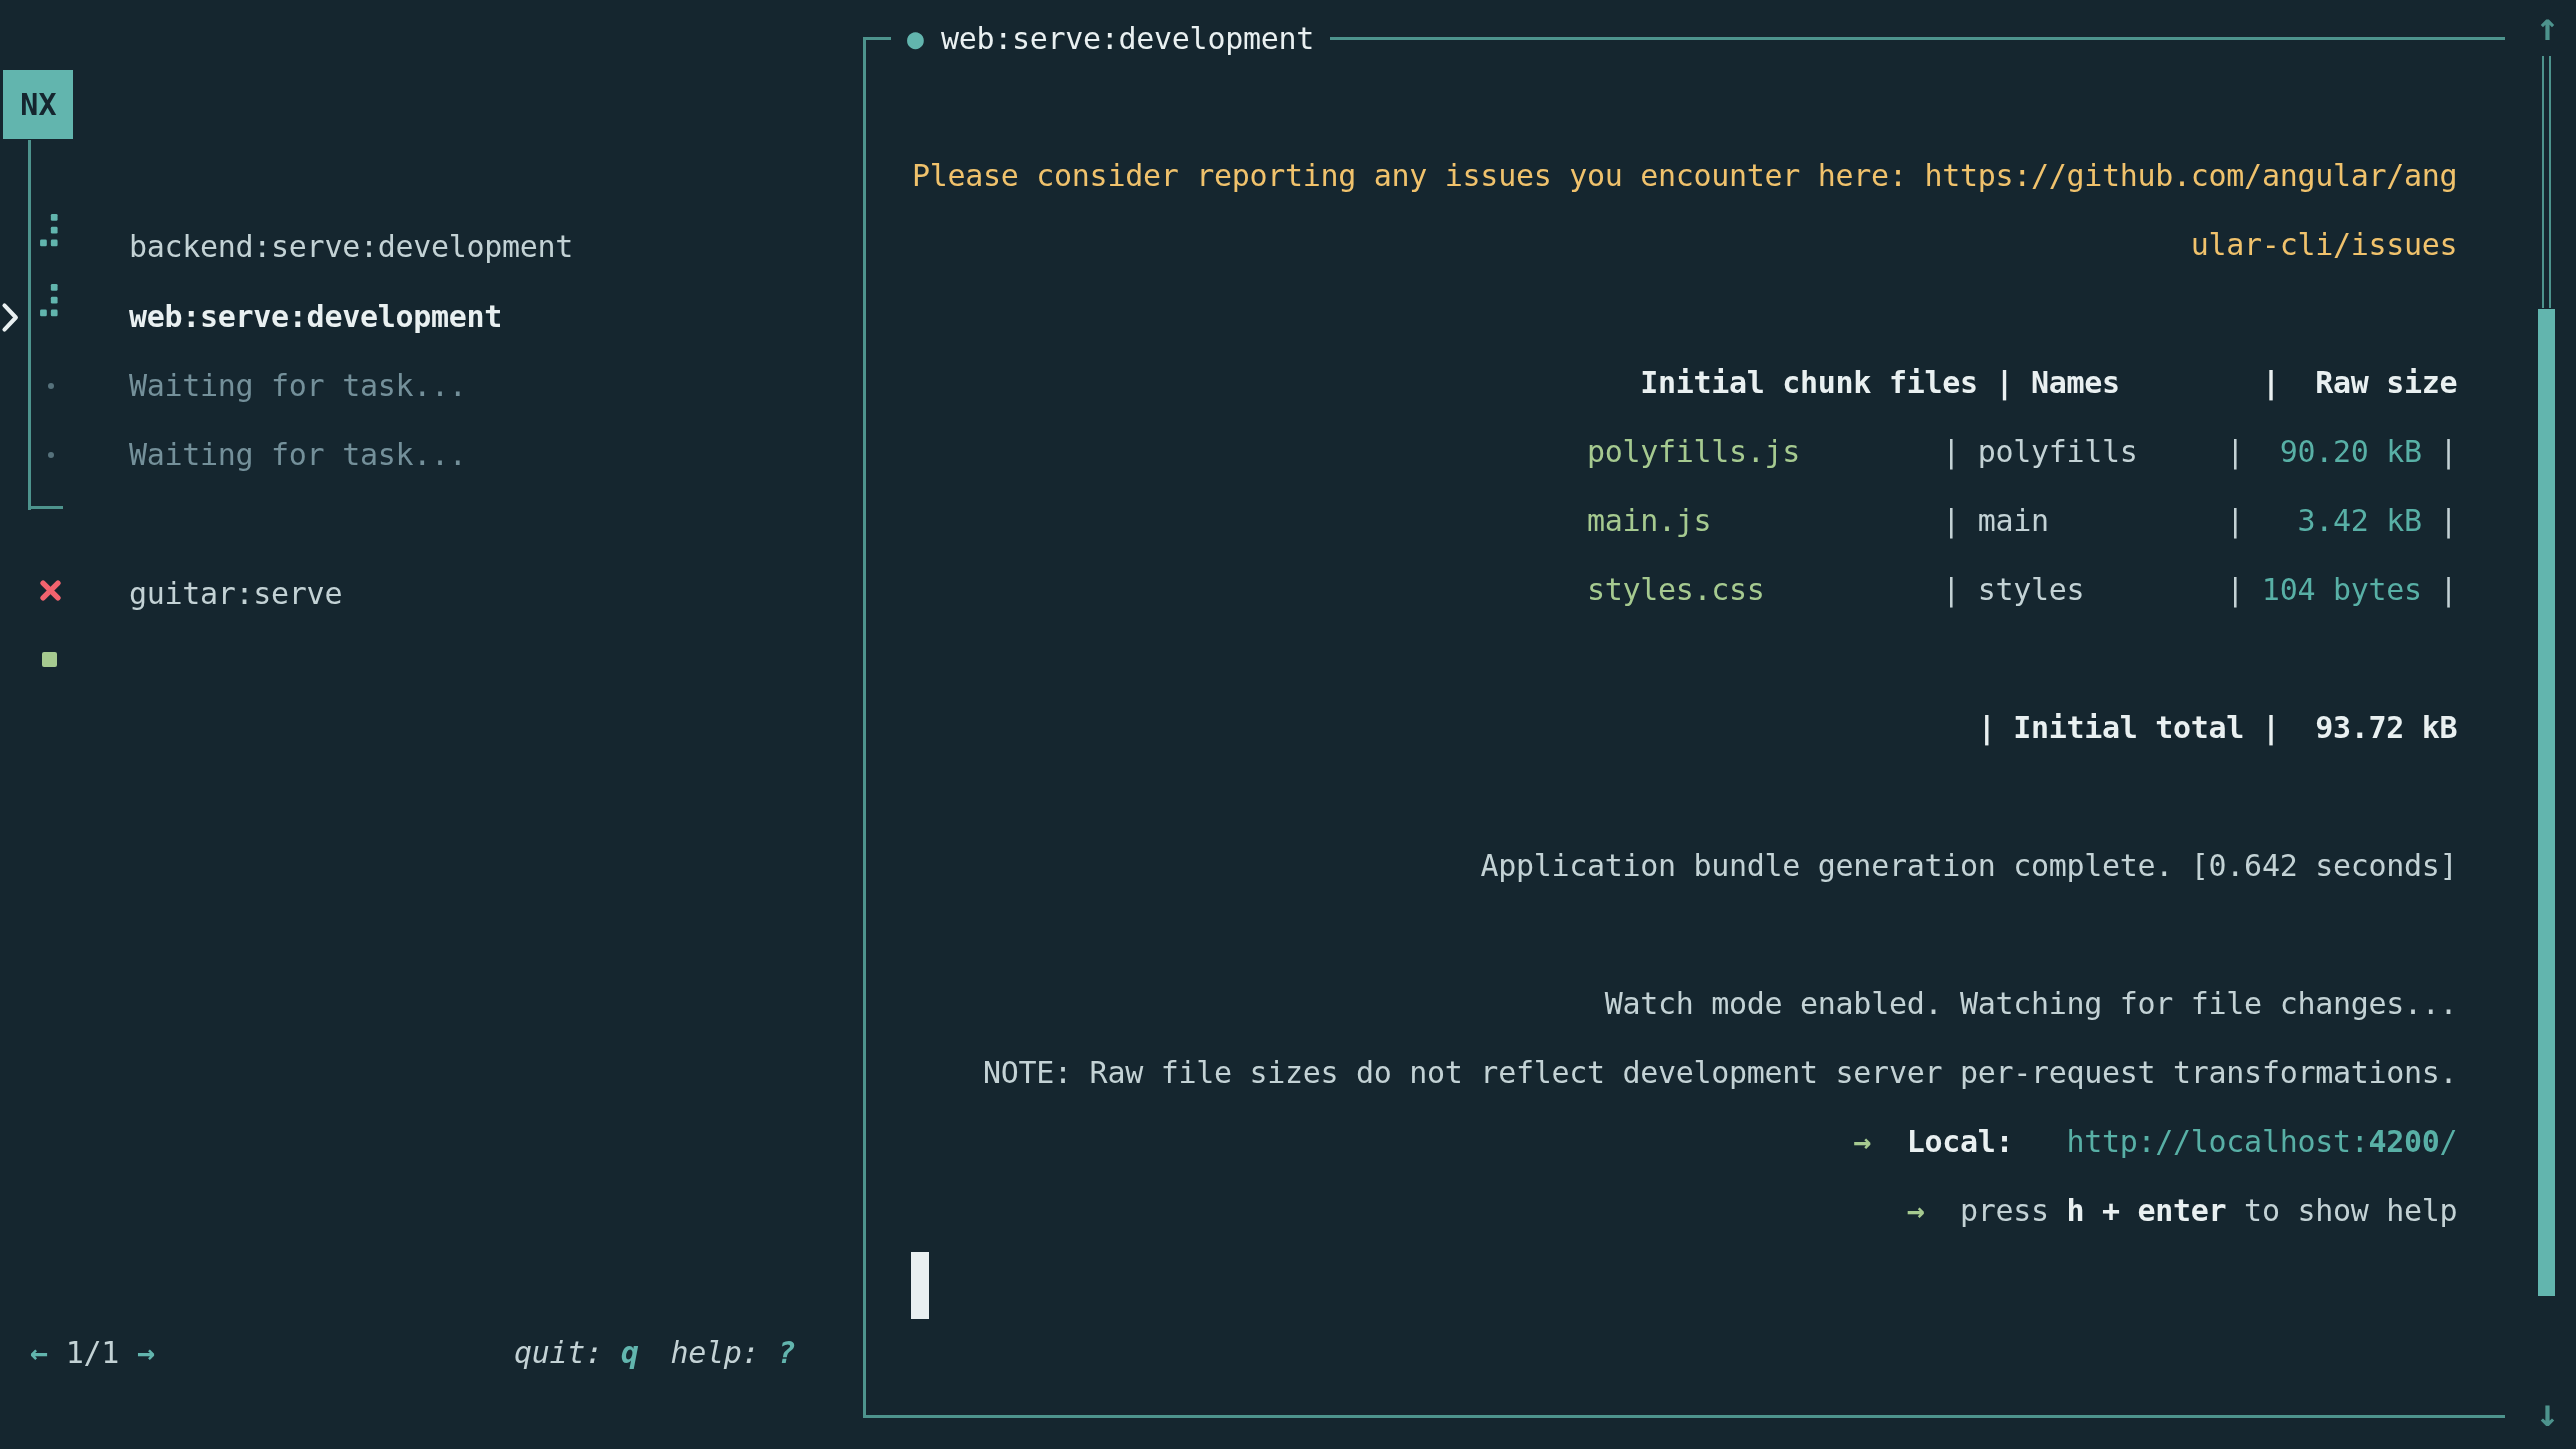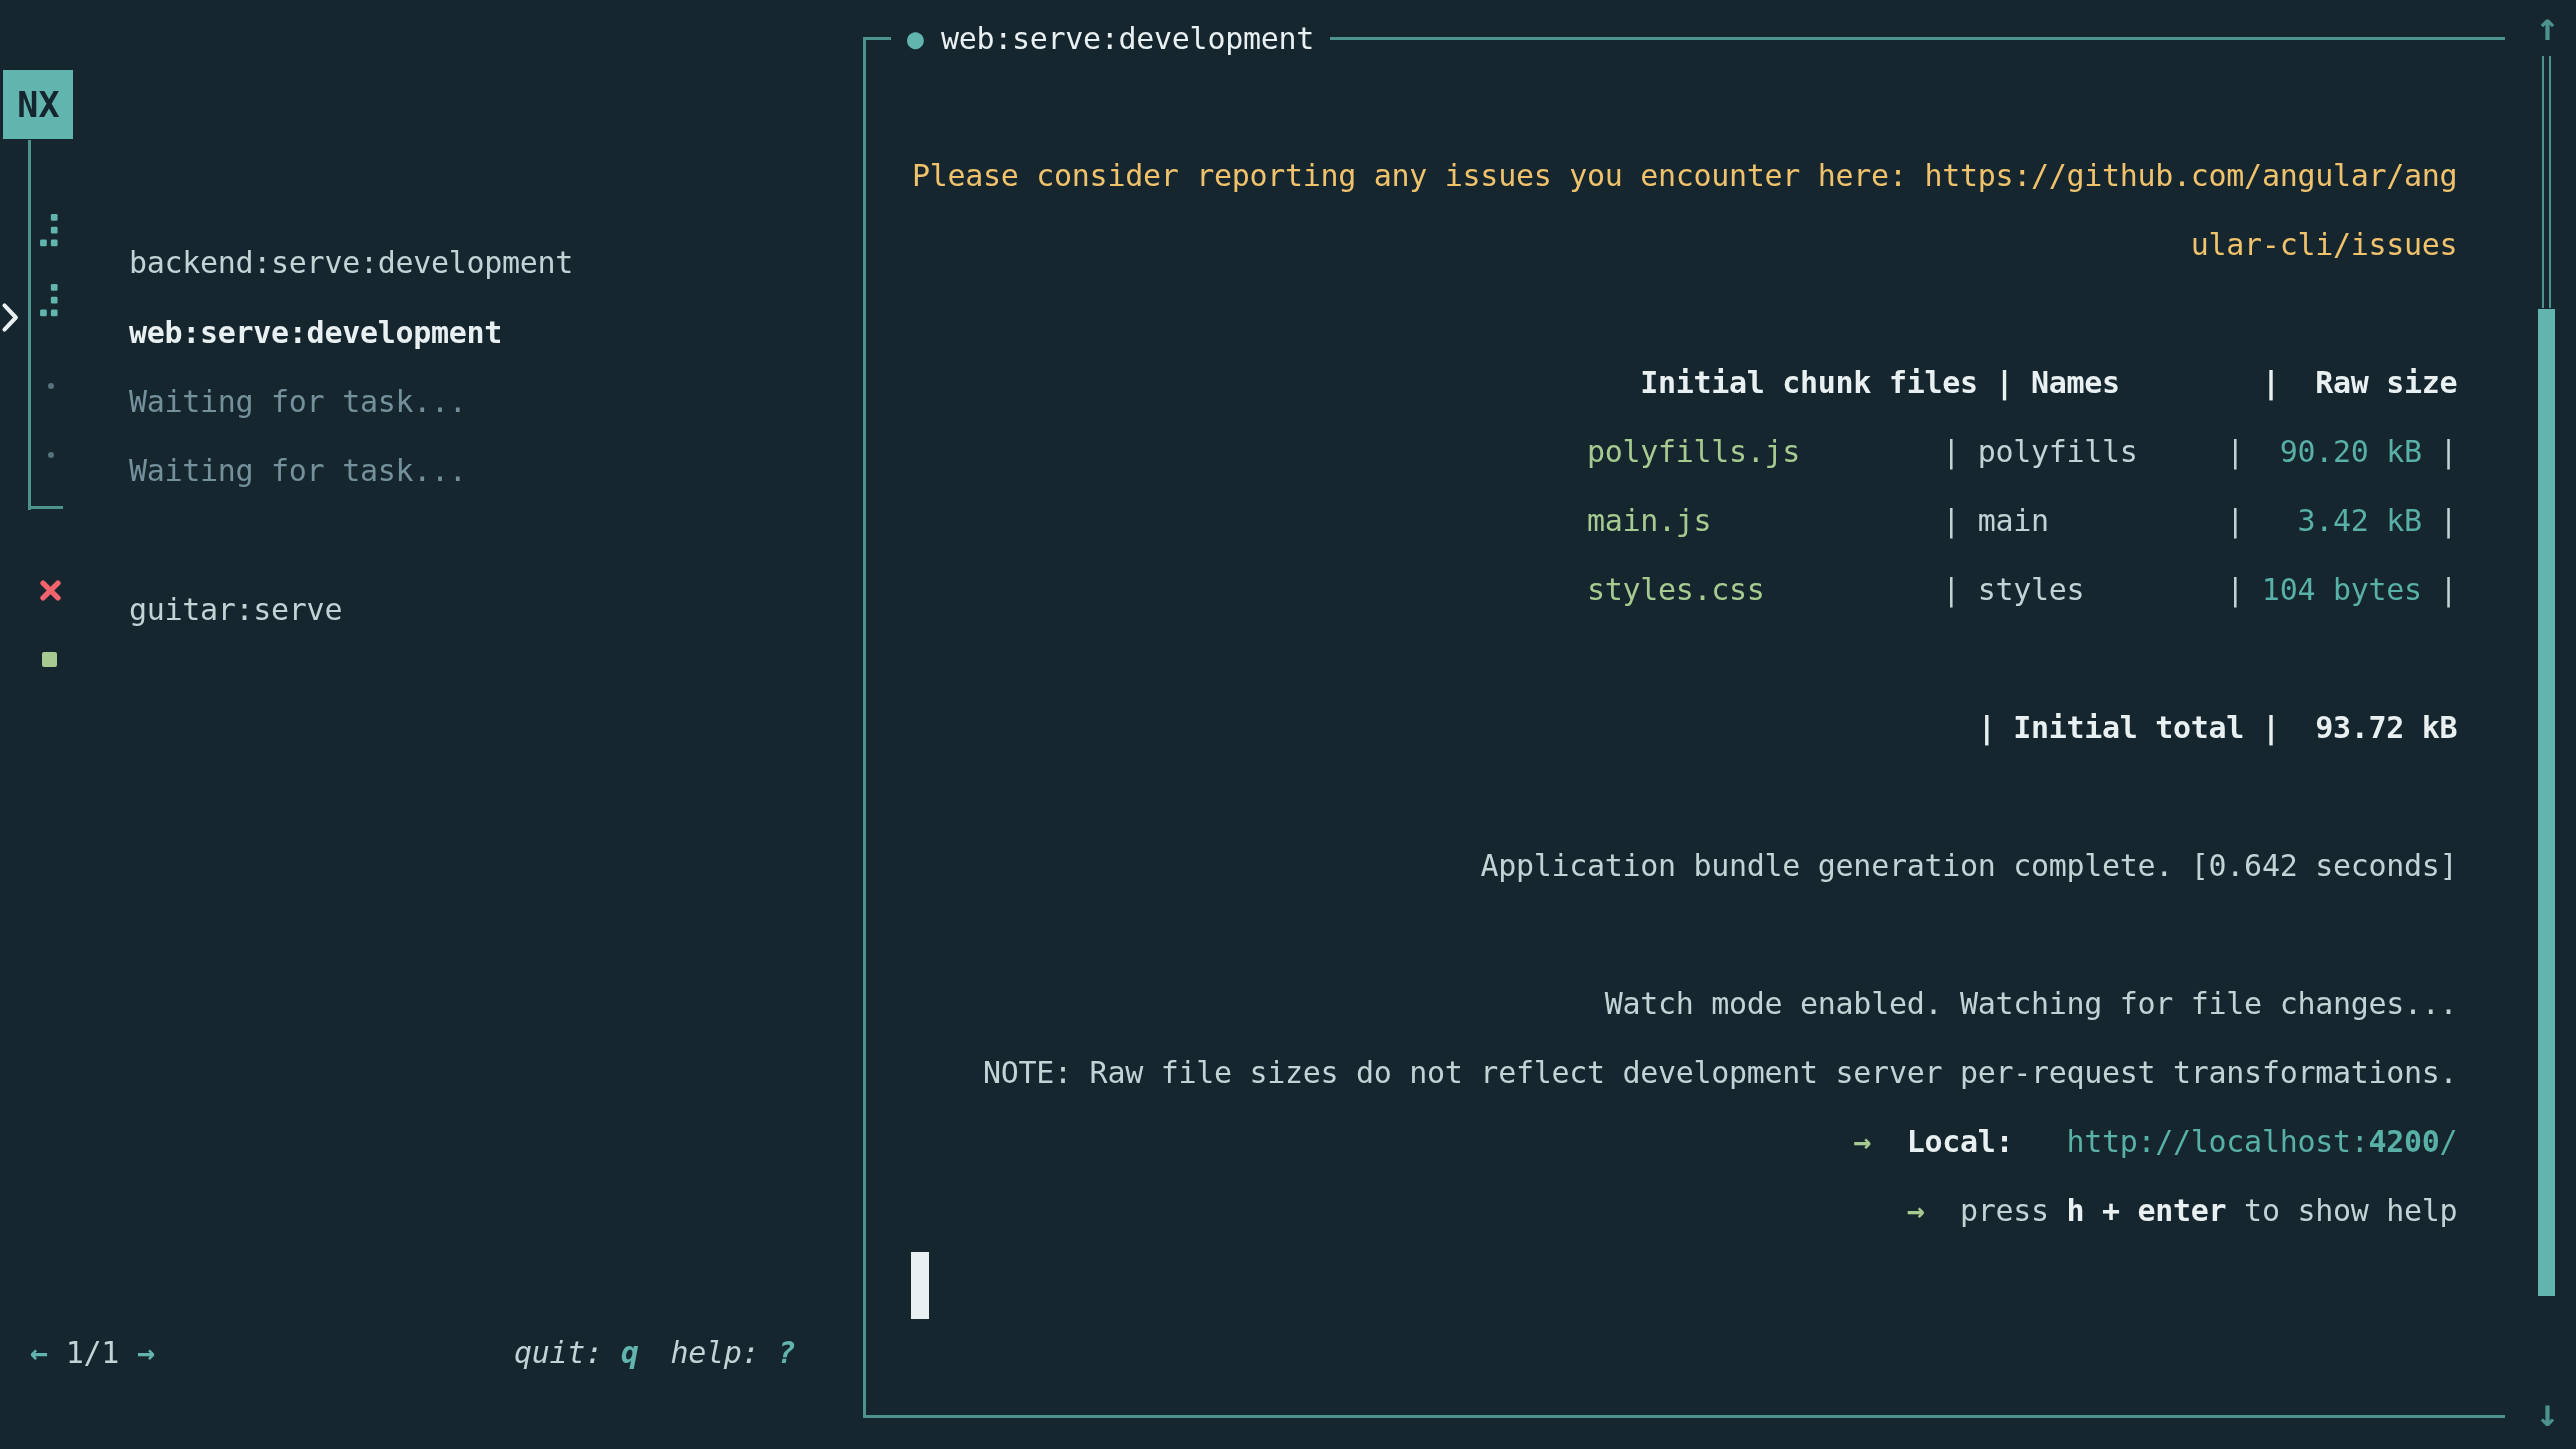"NX" .badge { font-size: 35px -> 30px }
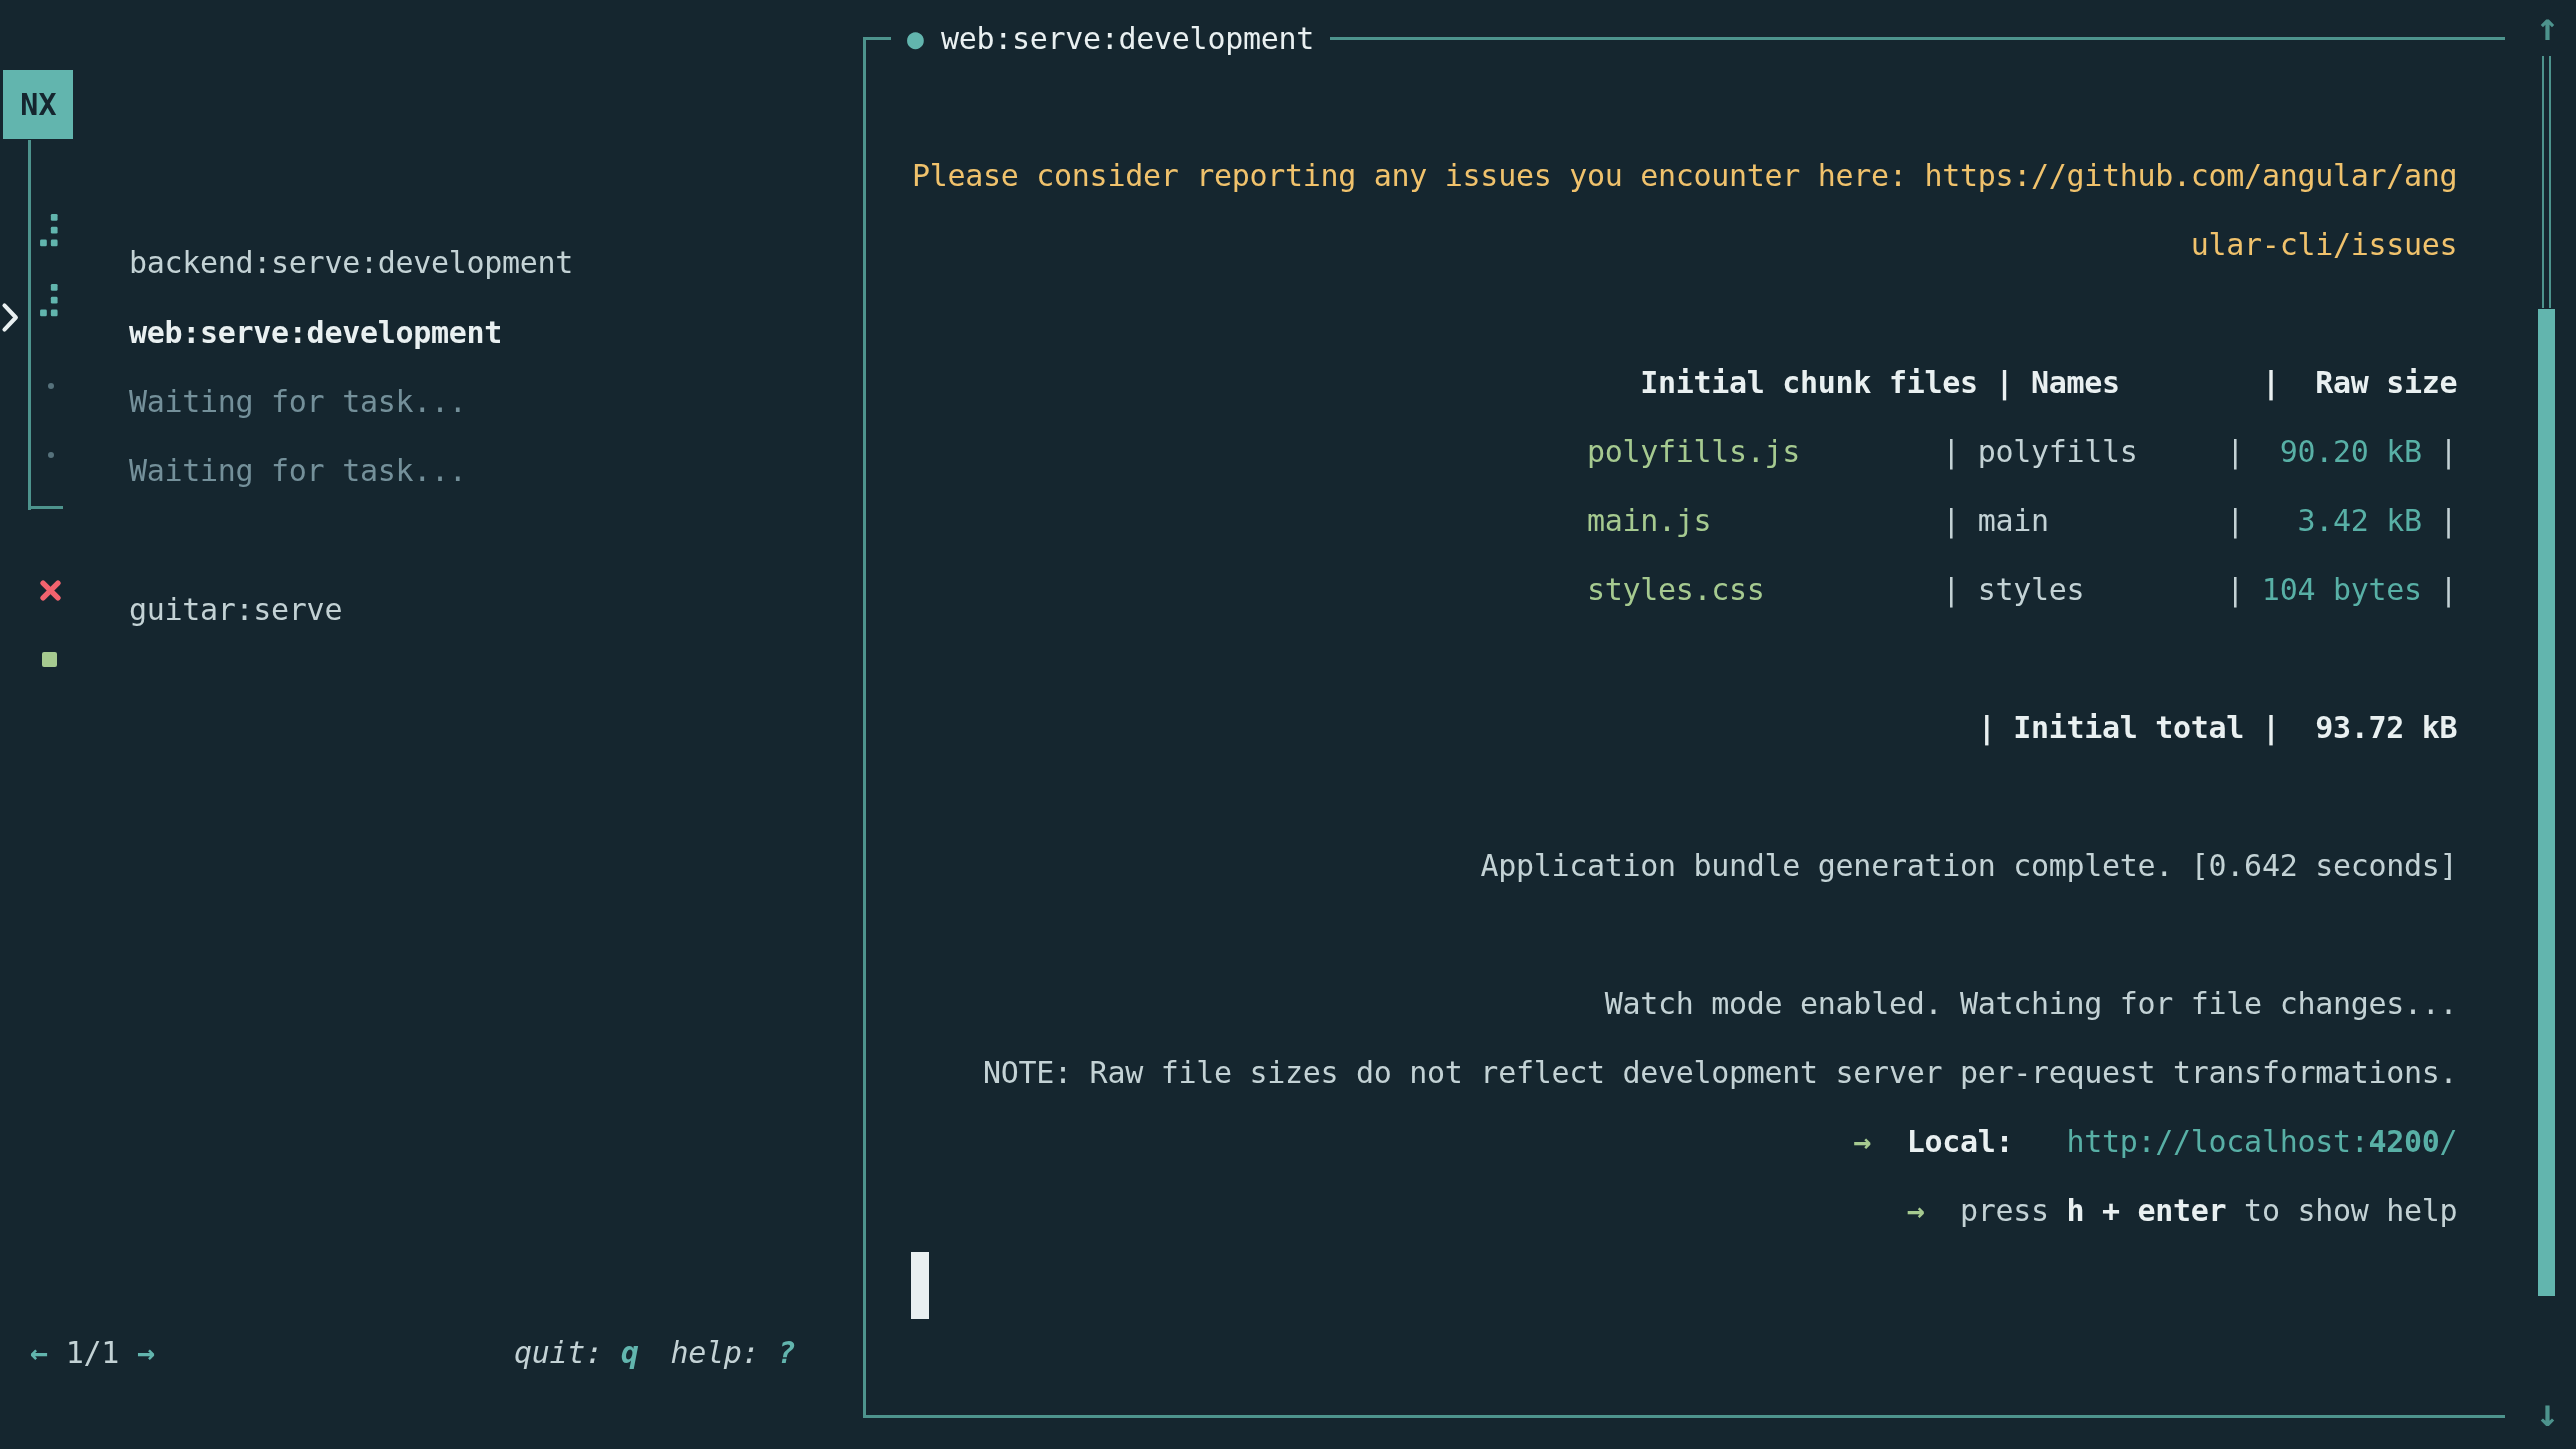"backend:serve:development" .trow .tlabel { top: 16px -> 0 }
